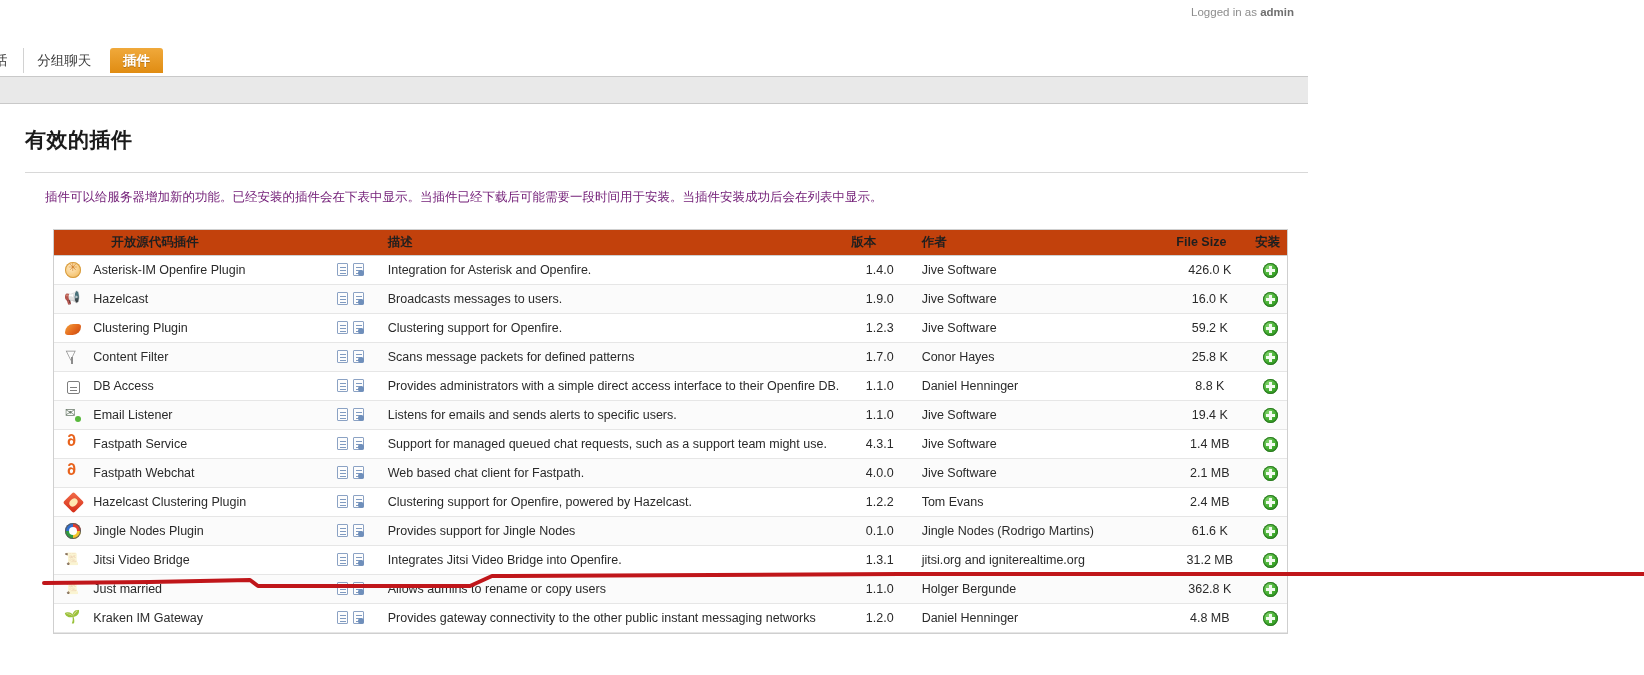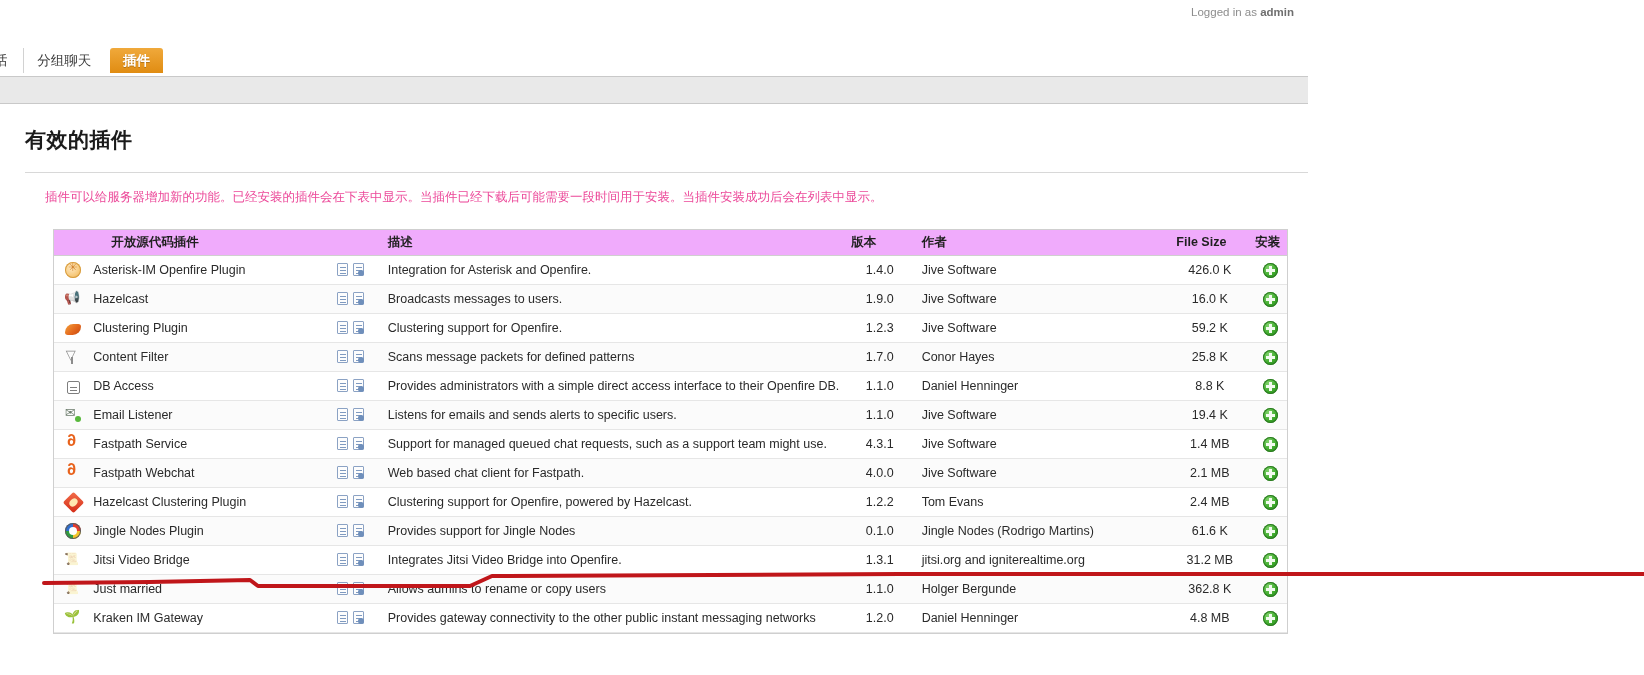"插件可以给服务器增加新的功能。已经安装的插件会在下表中显示。当插件已经下载后可能" .desc-box { color: #ec4899 -> #701a75 }
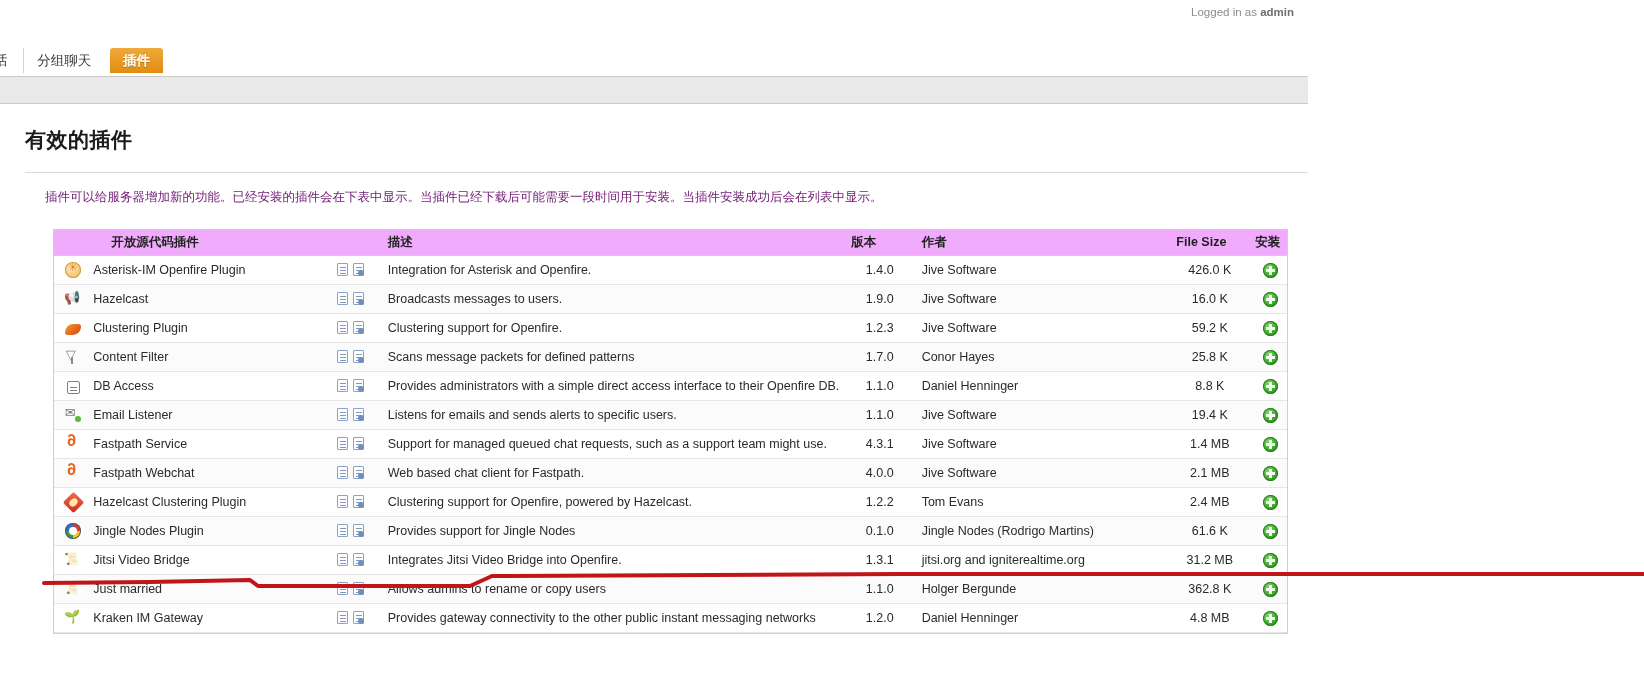"开放源代码插件" table.plugins thead th { background: #f0abfc -> #c2410c }
